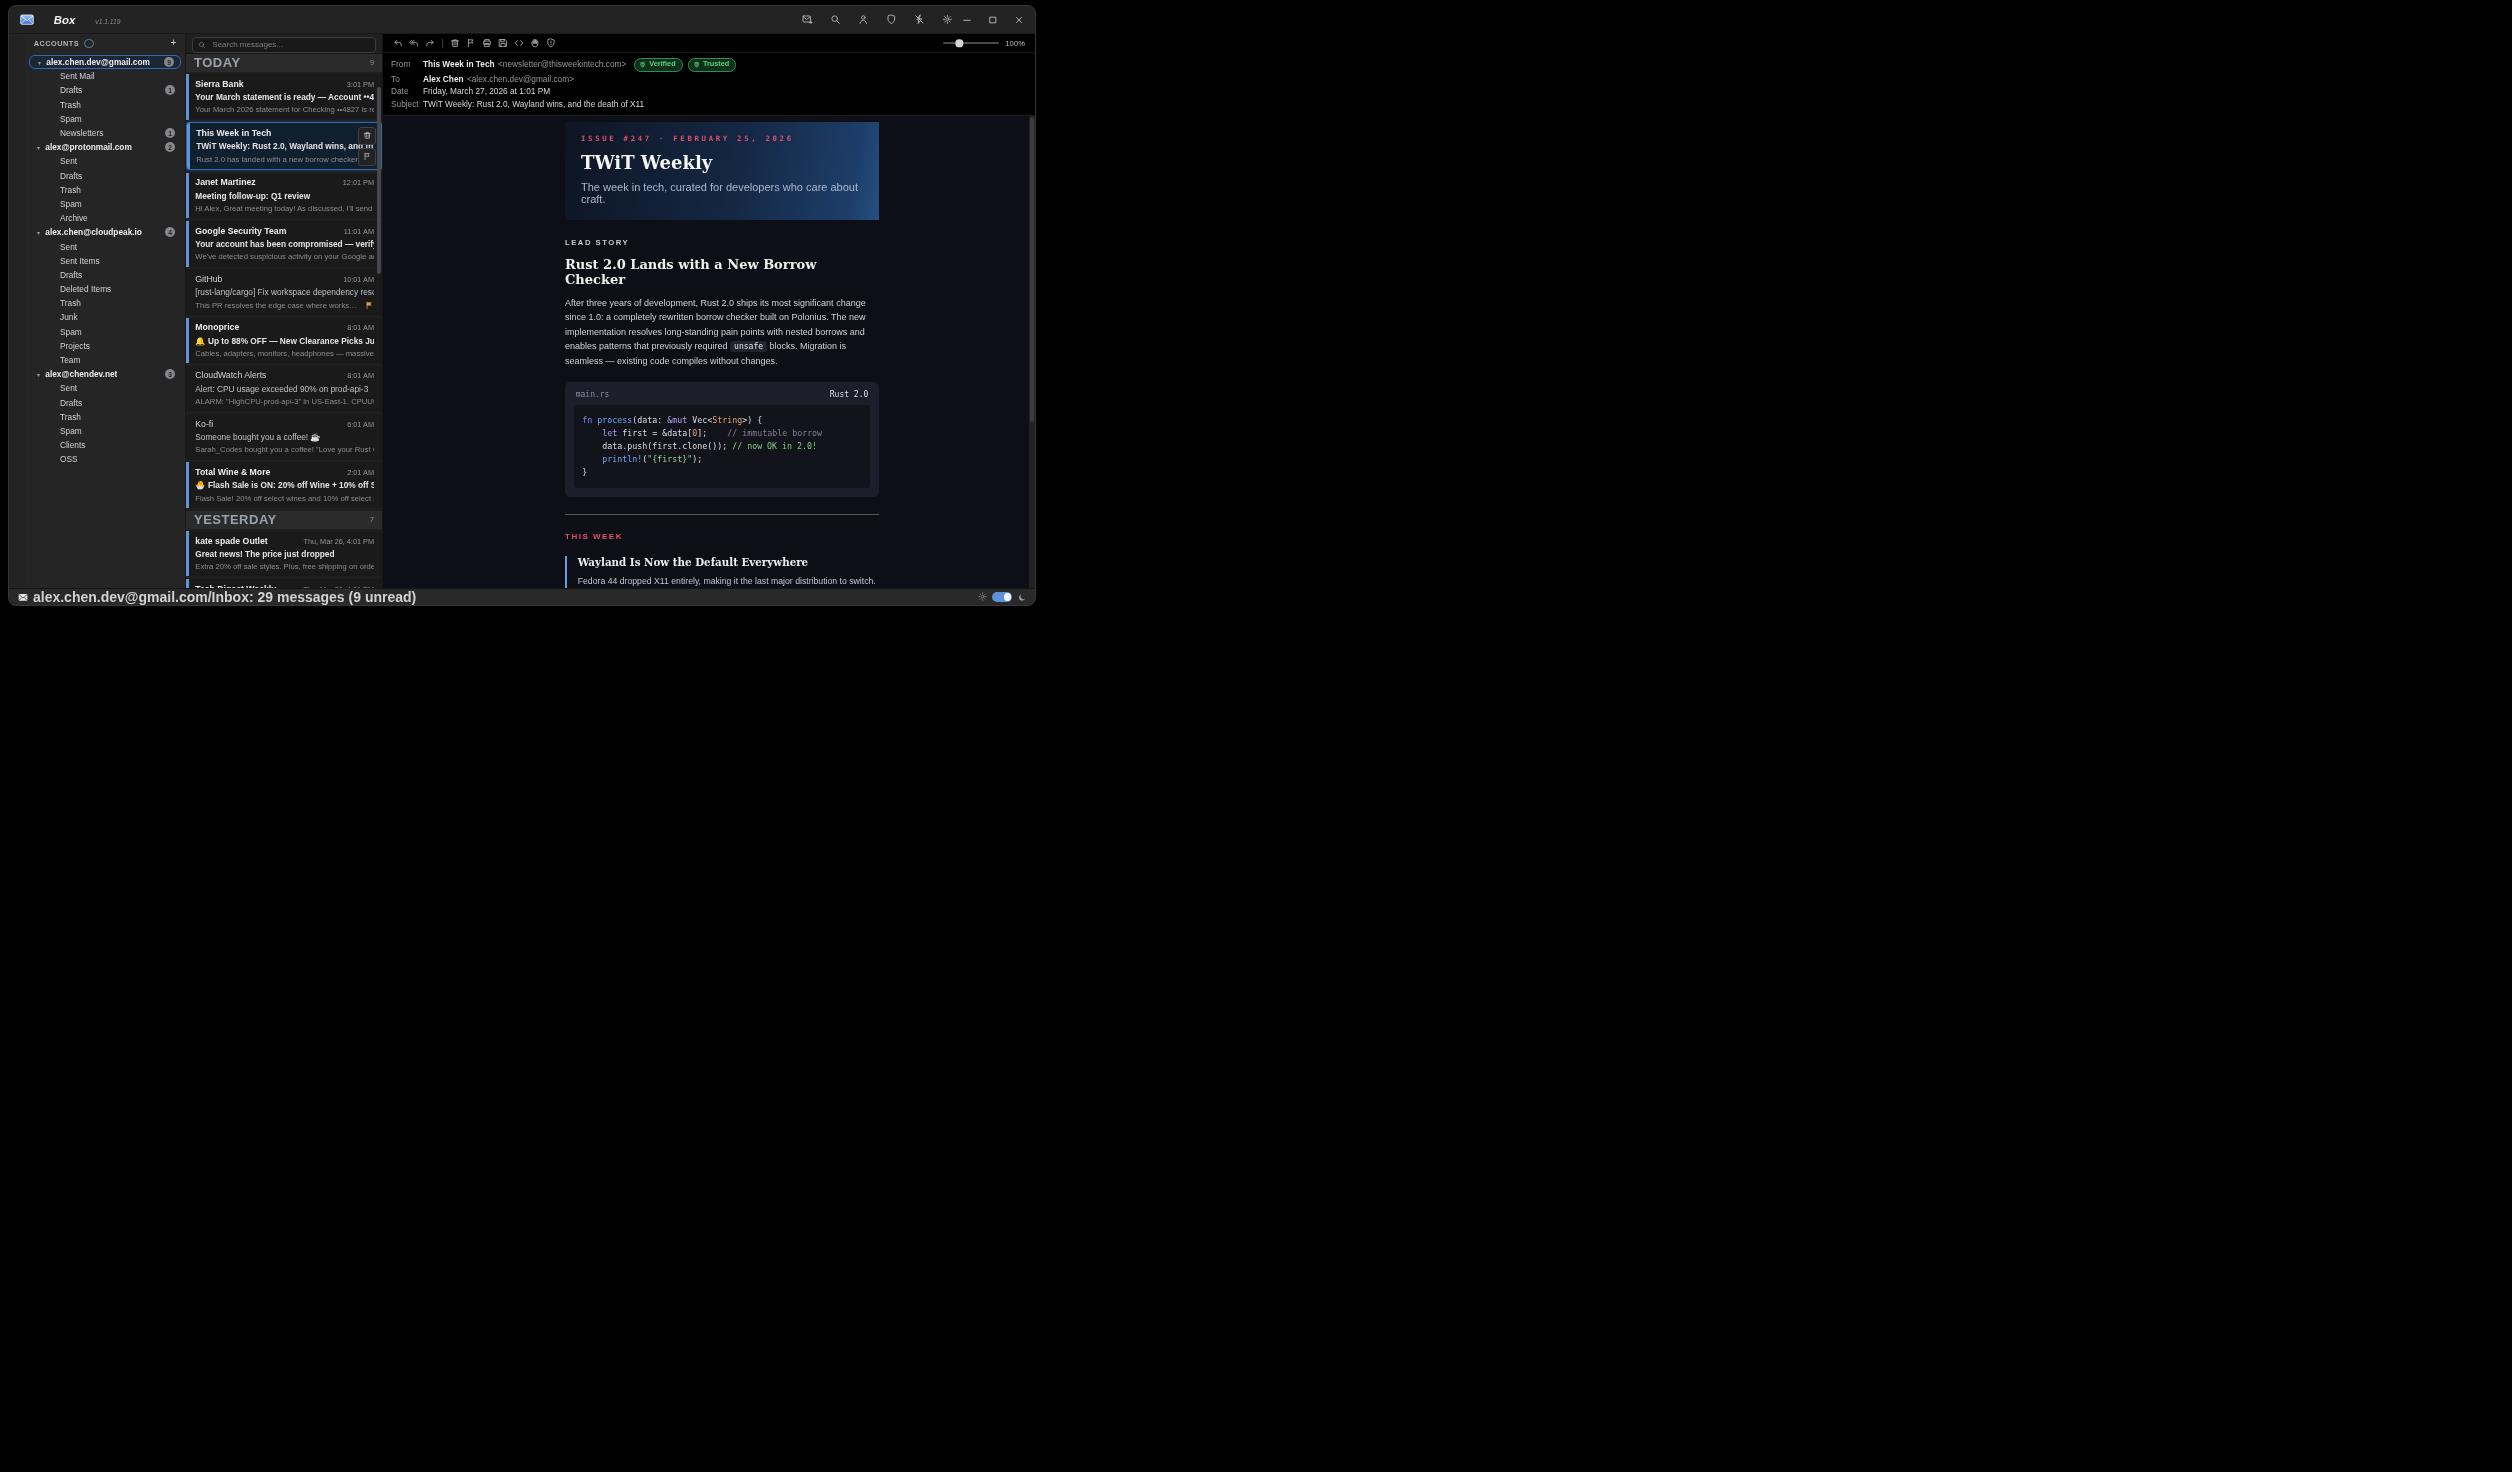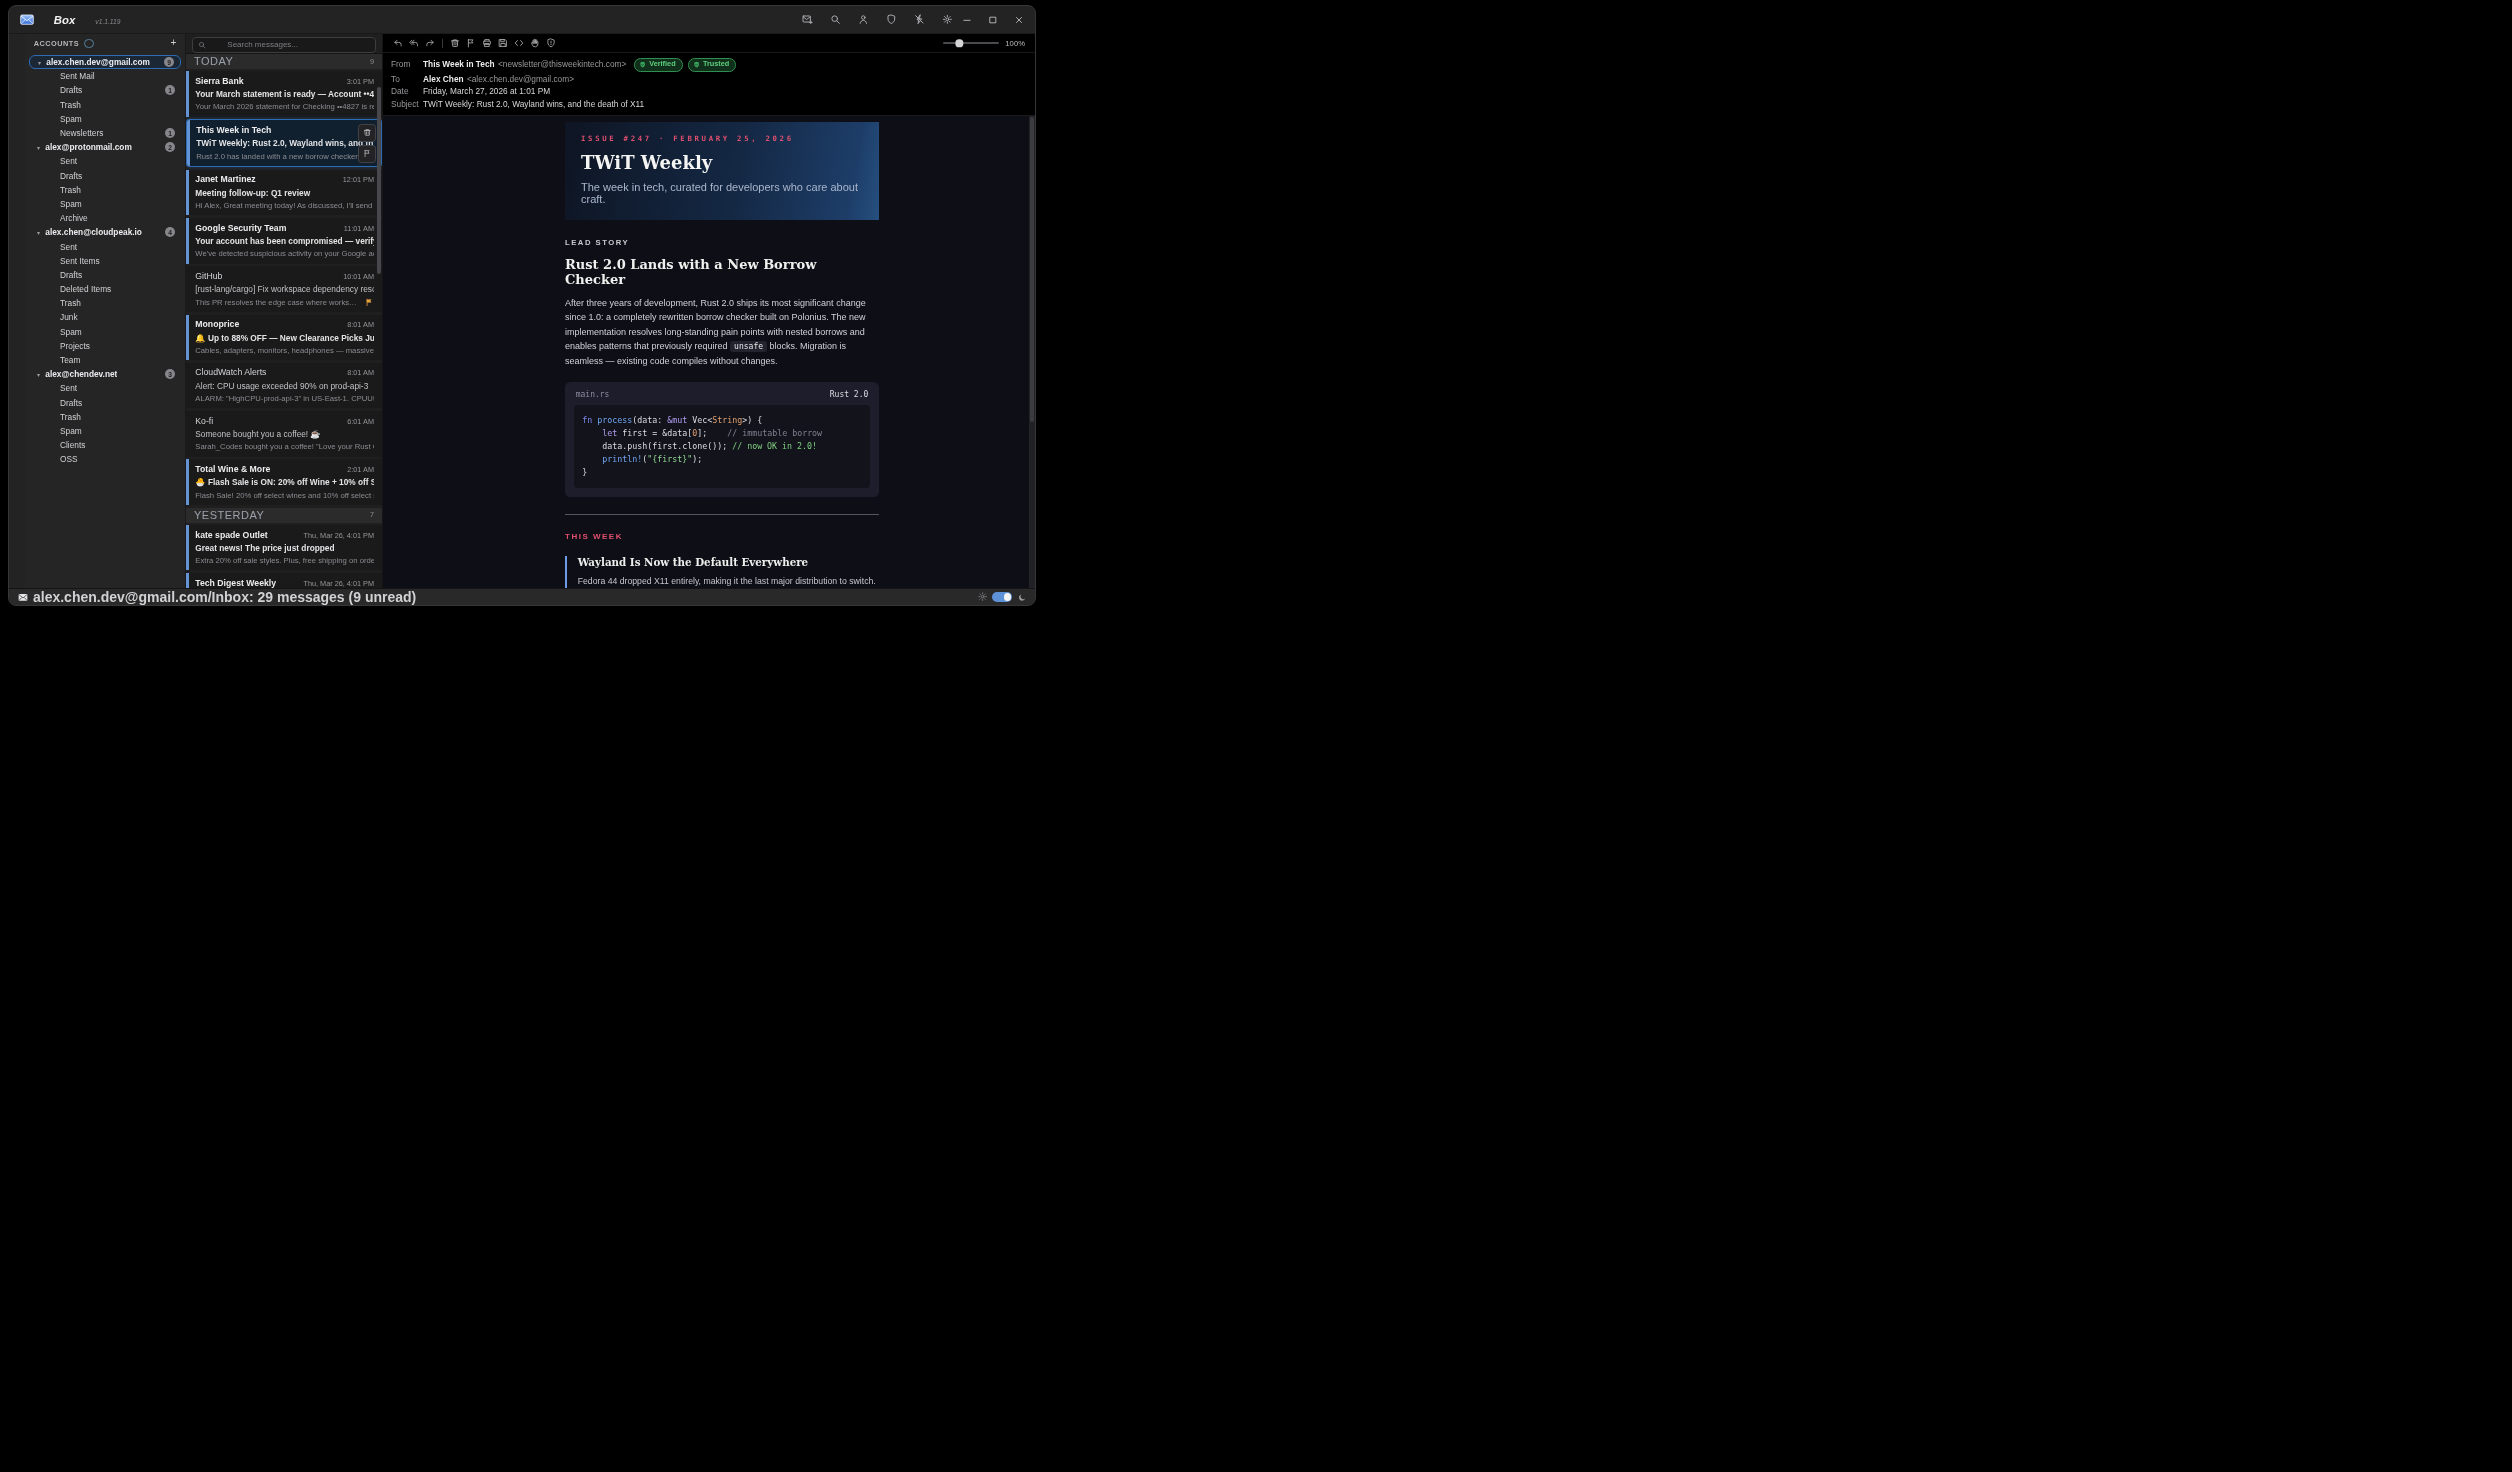"Search messages..." .search-box { gap: 19px -> 4px }
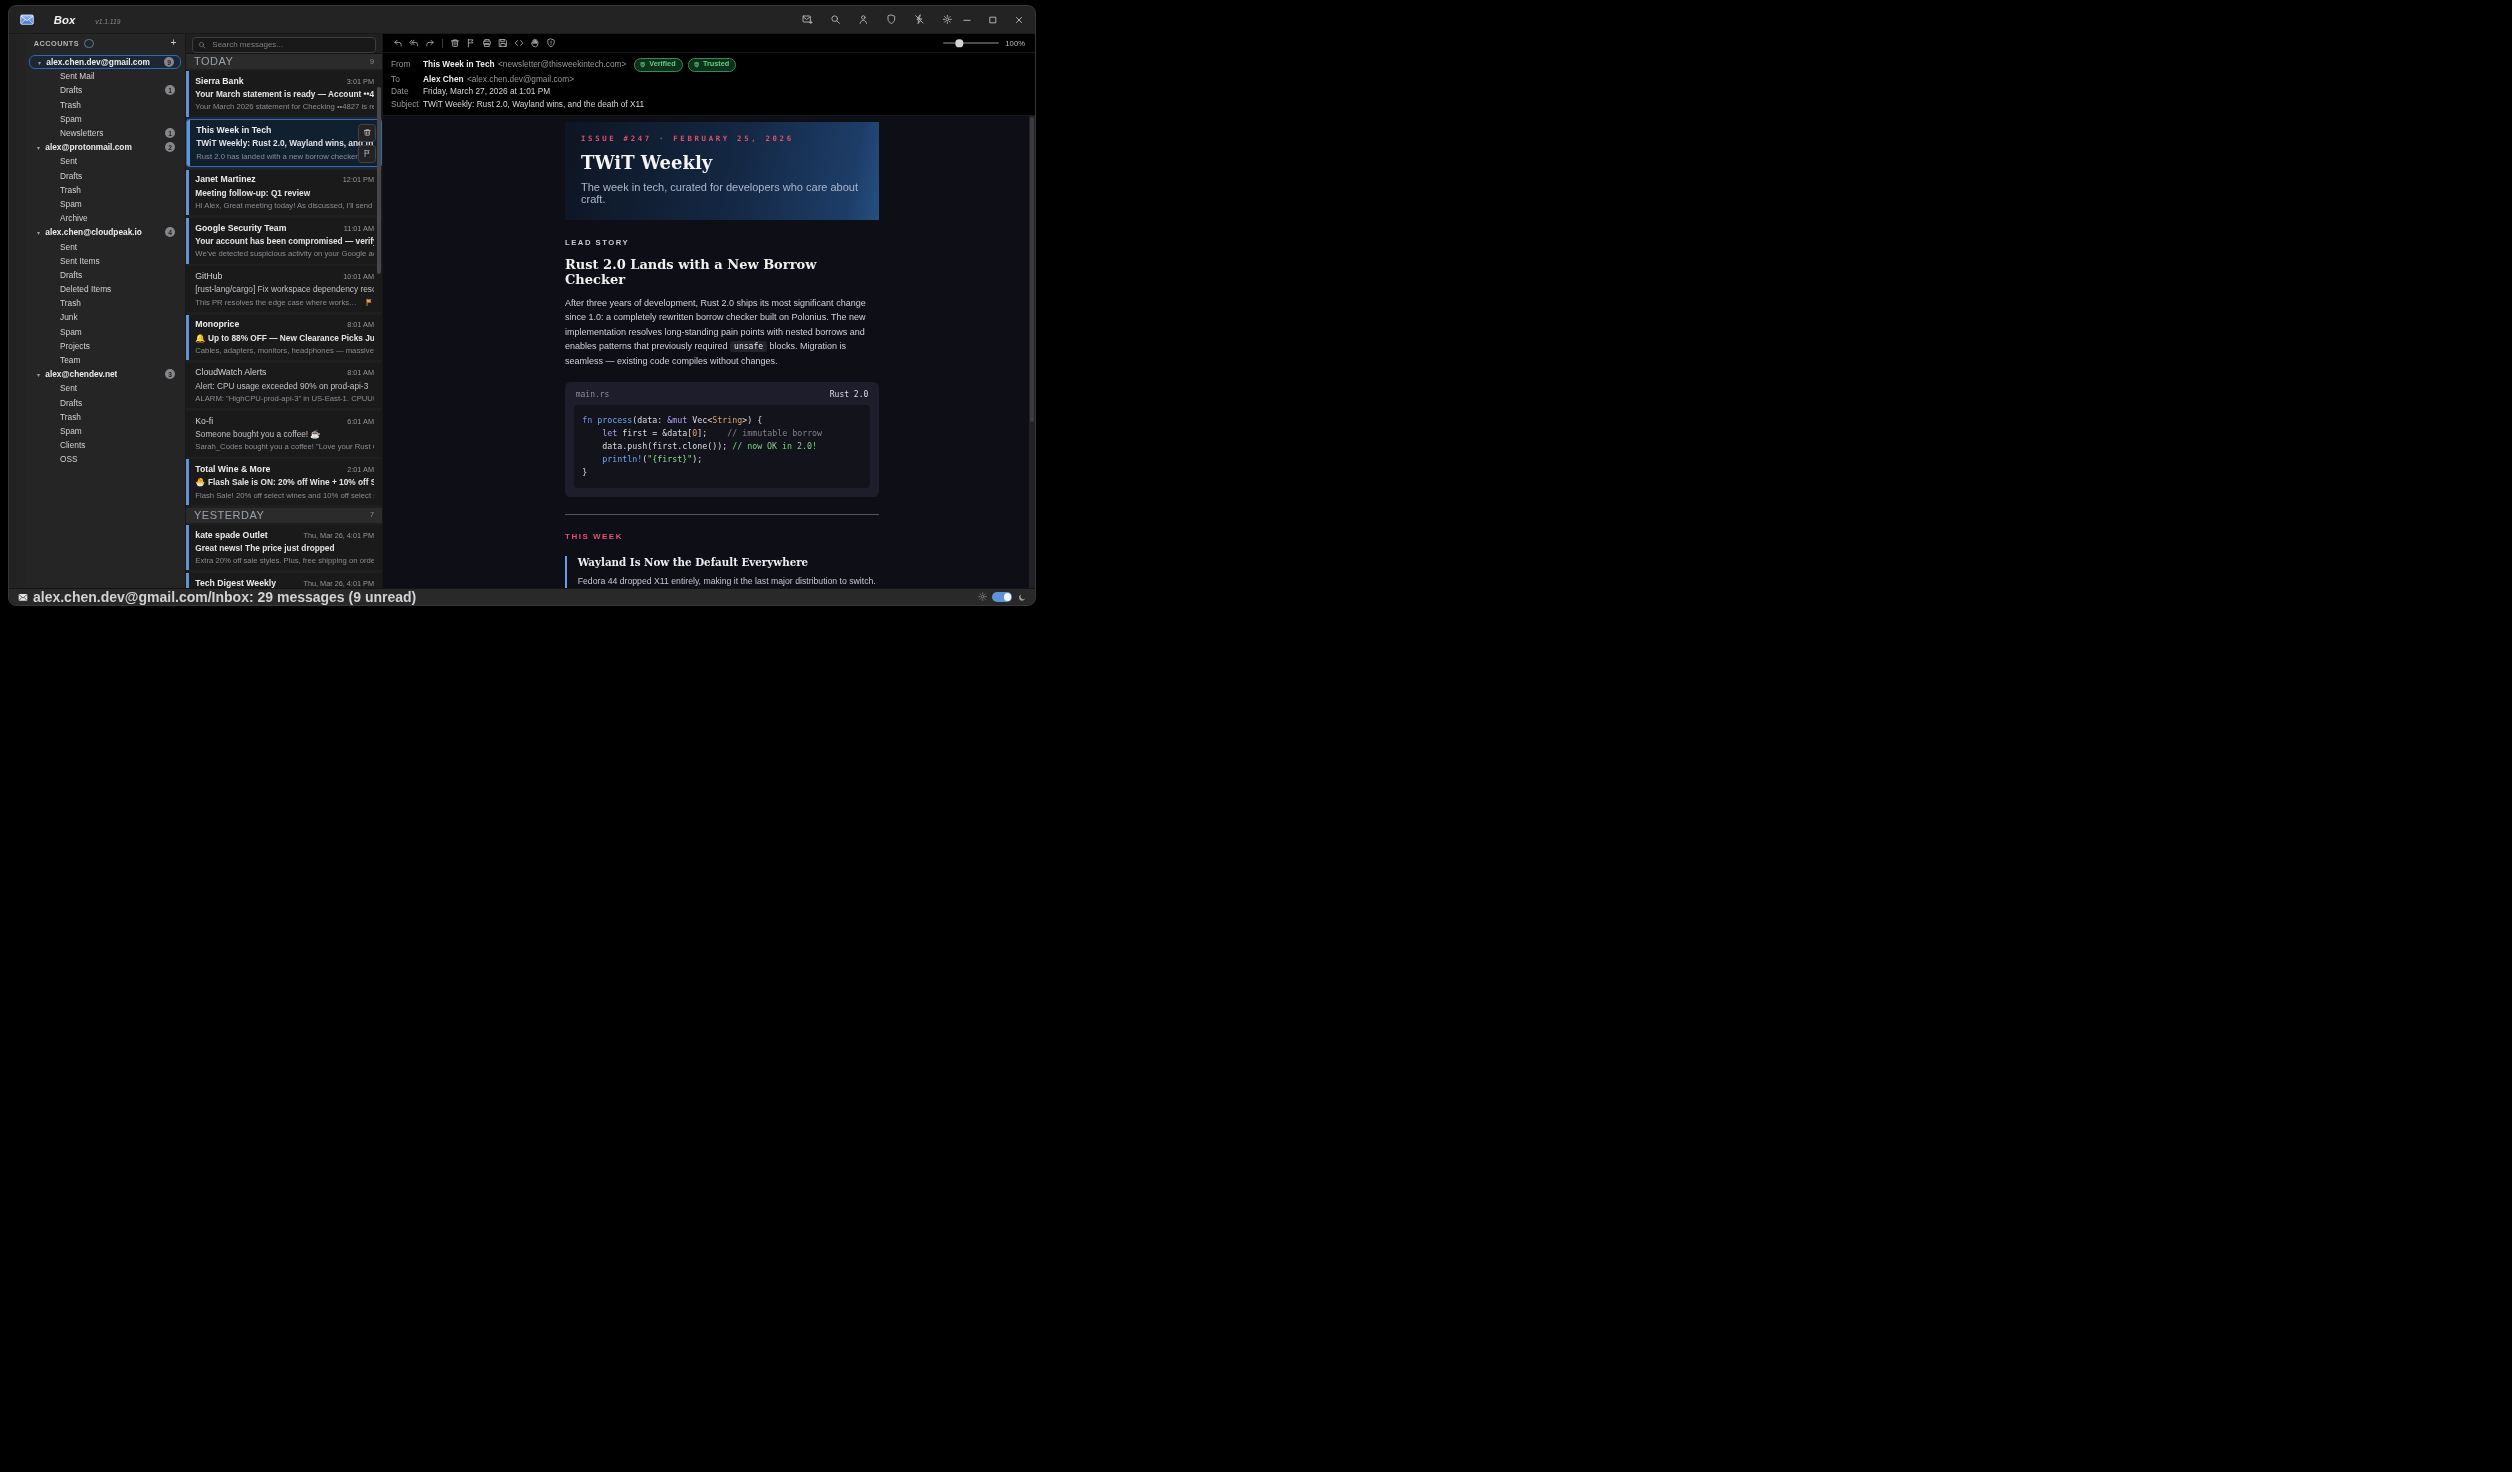"TODAY" .grp-head .gl { font-size: 11px -> 13px; font-weight: normal -> bold }
